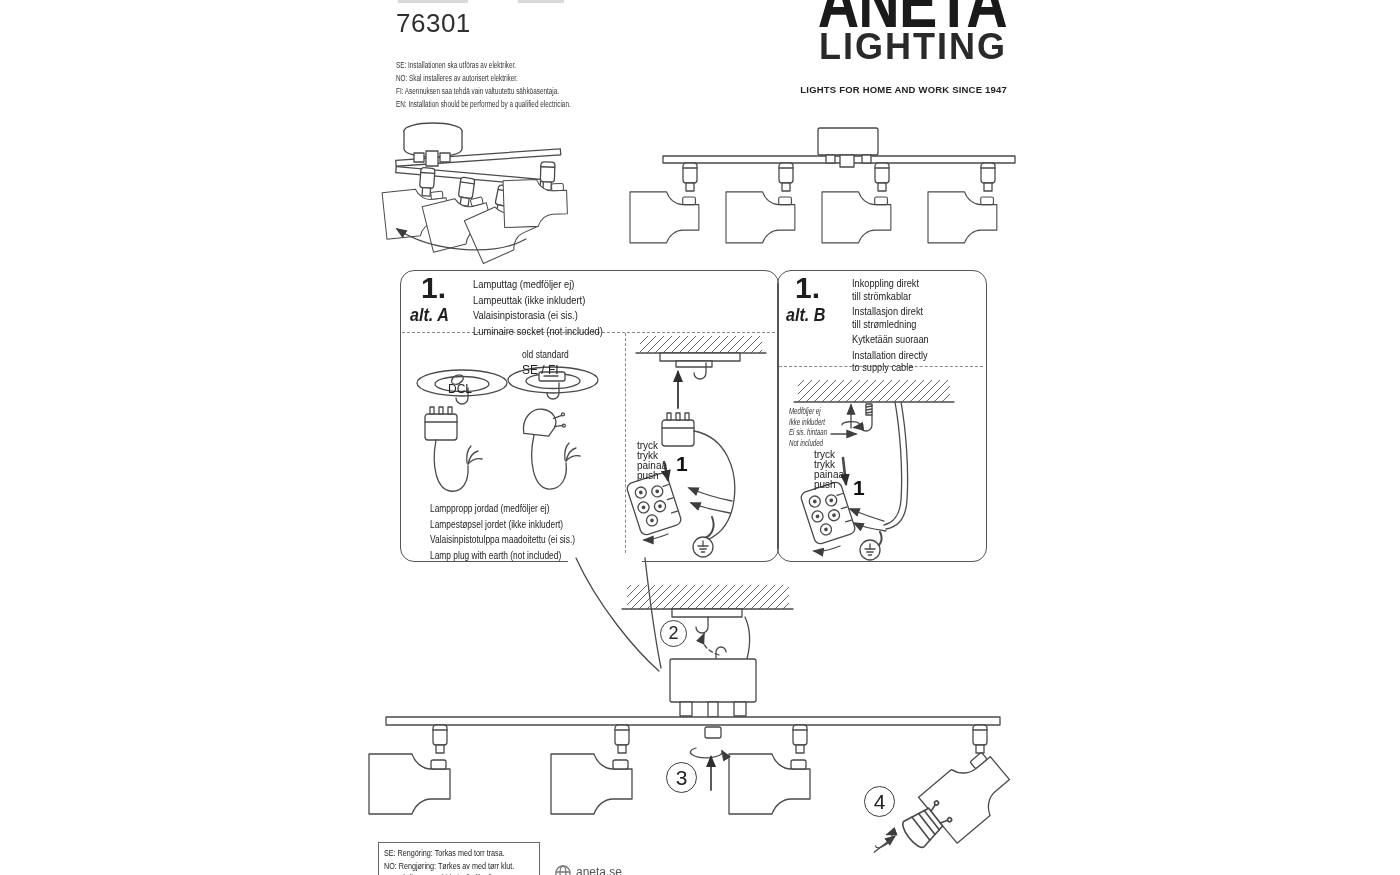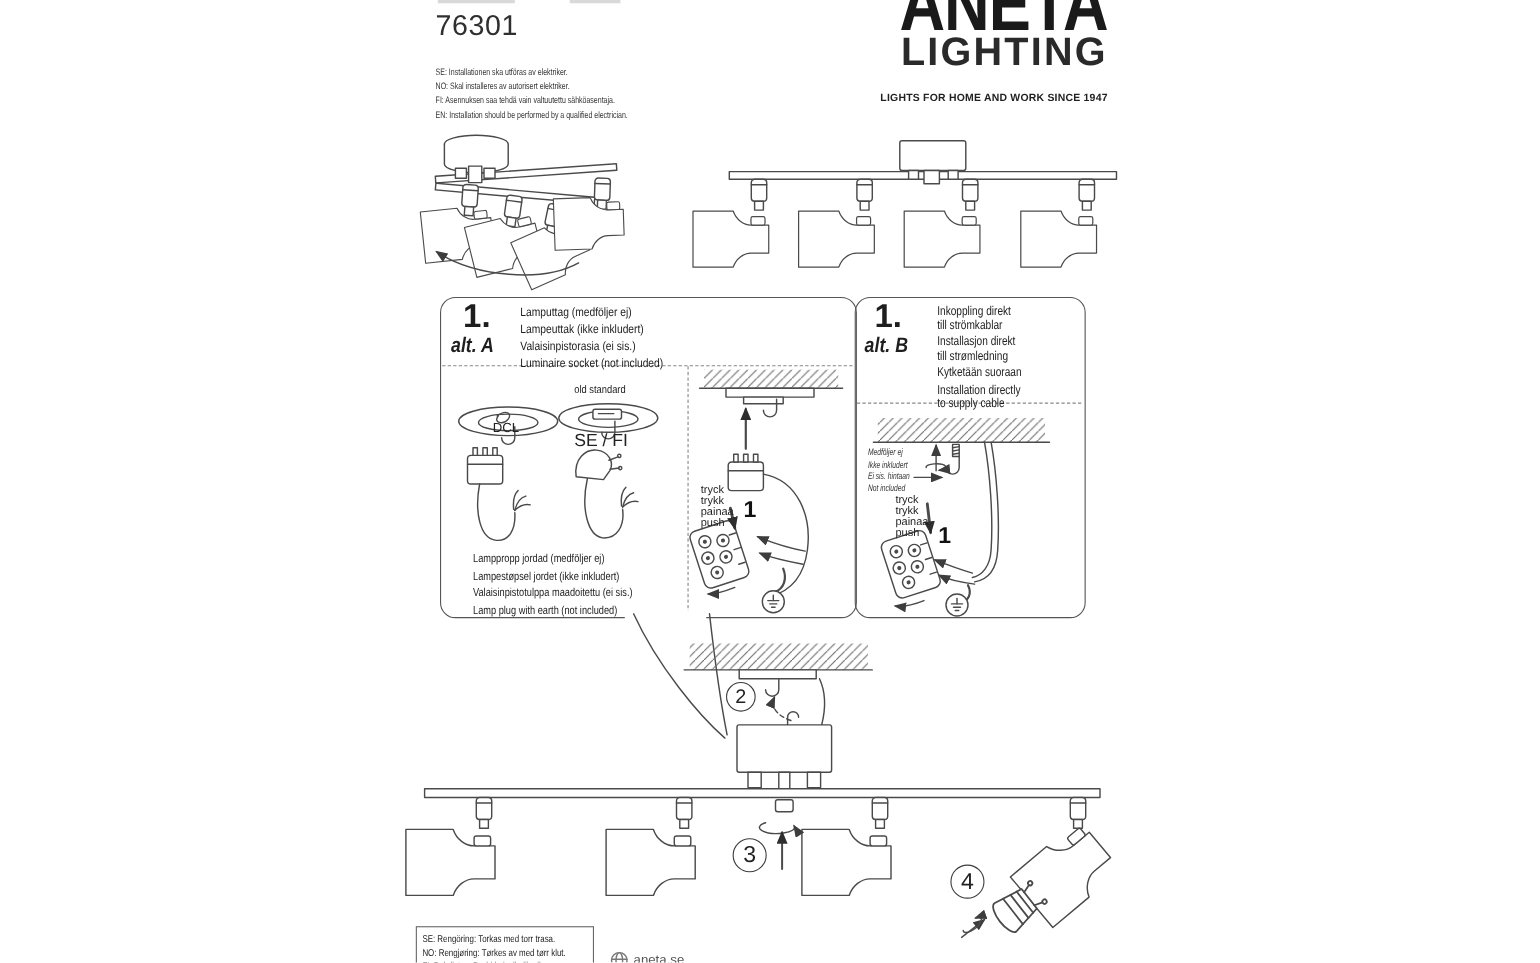"SE / FI" div.t { font-size: 16px -> 12px; top: 350px -> 321px }
